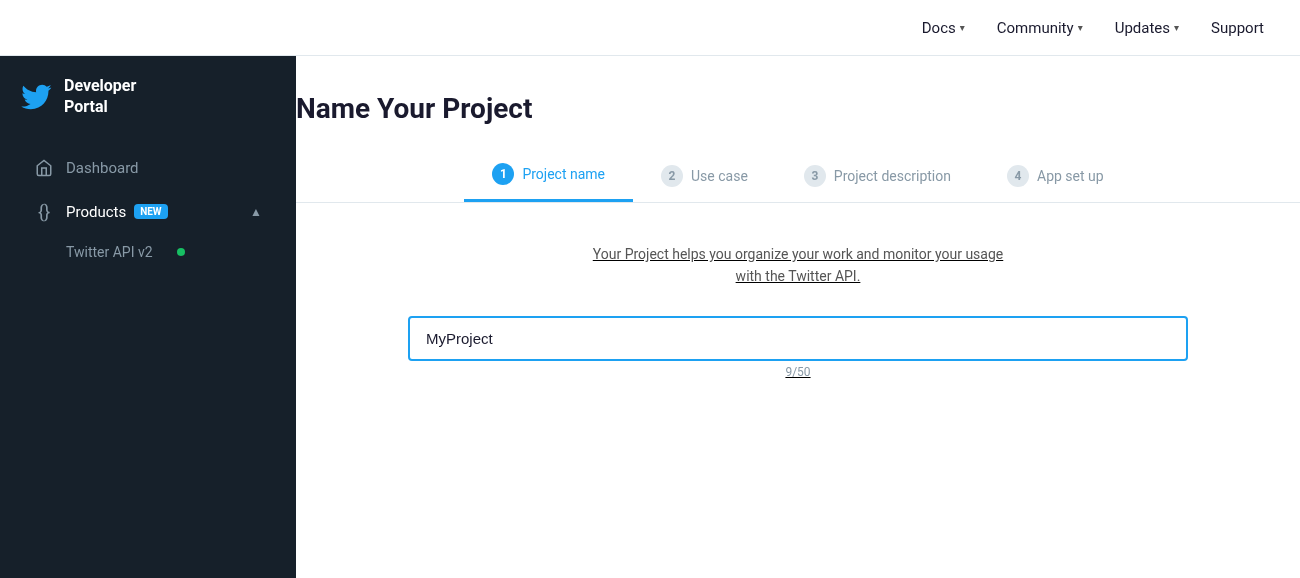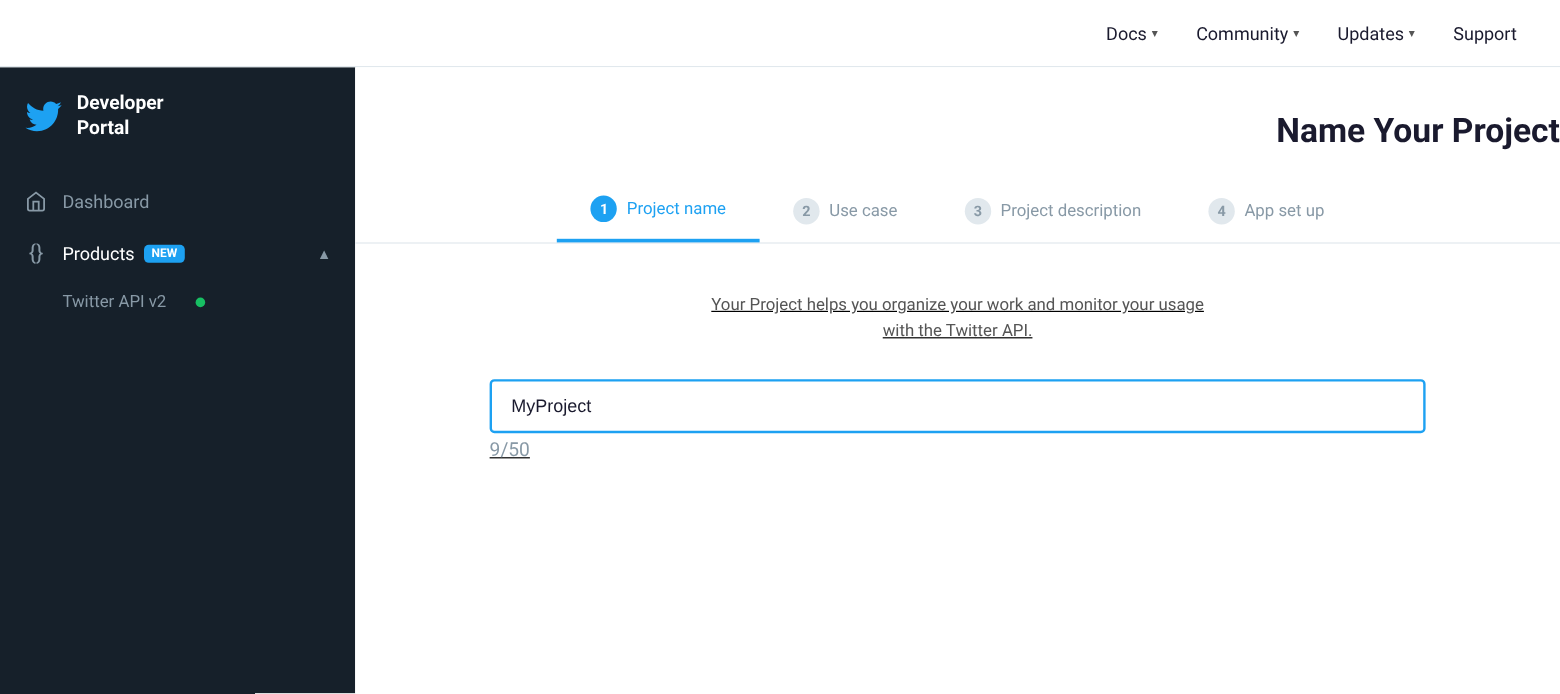"Name Your Project" .page-title-section { text-align: right -> left }
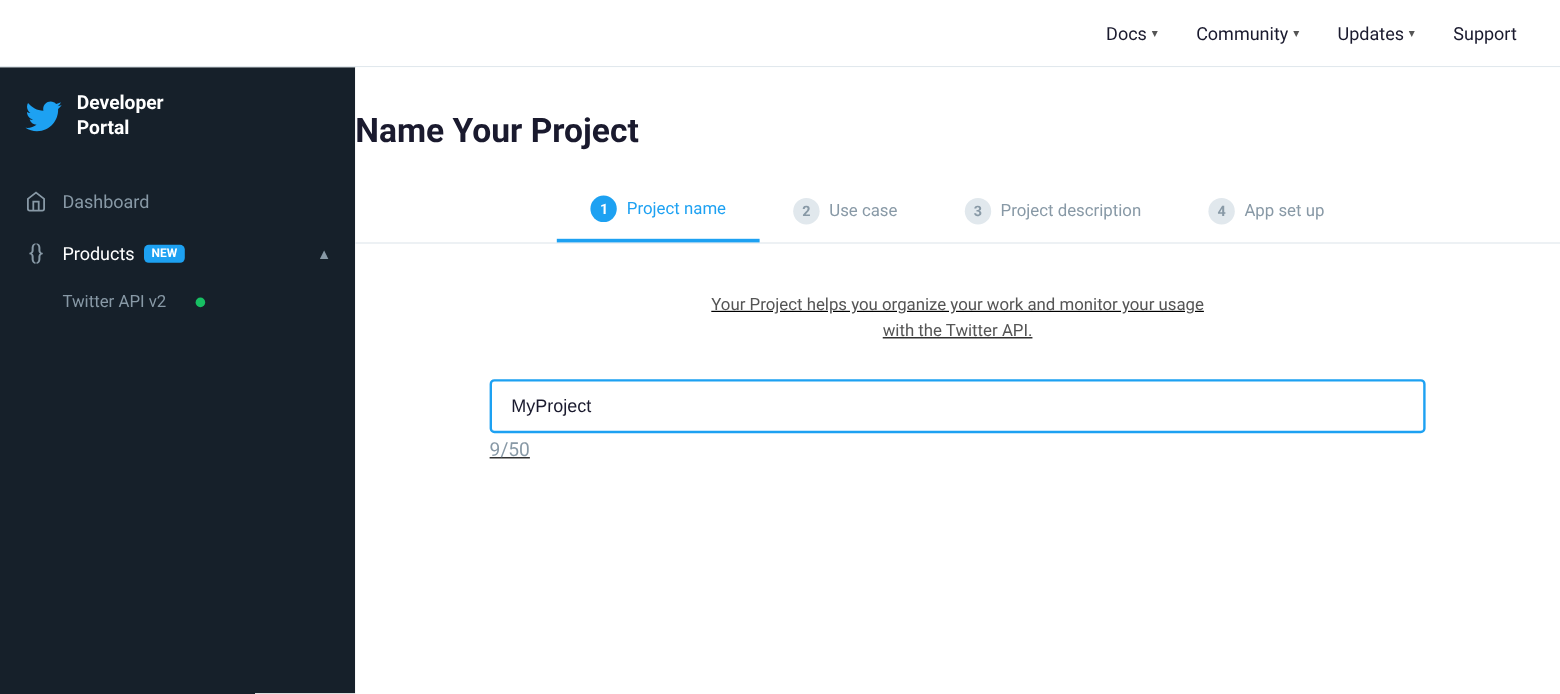"Dashboard" .sidebar-nav { padding: 8px 0 -> 8px 14px }
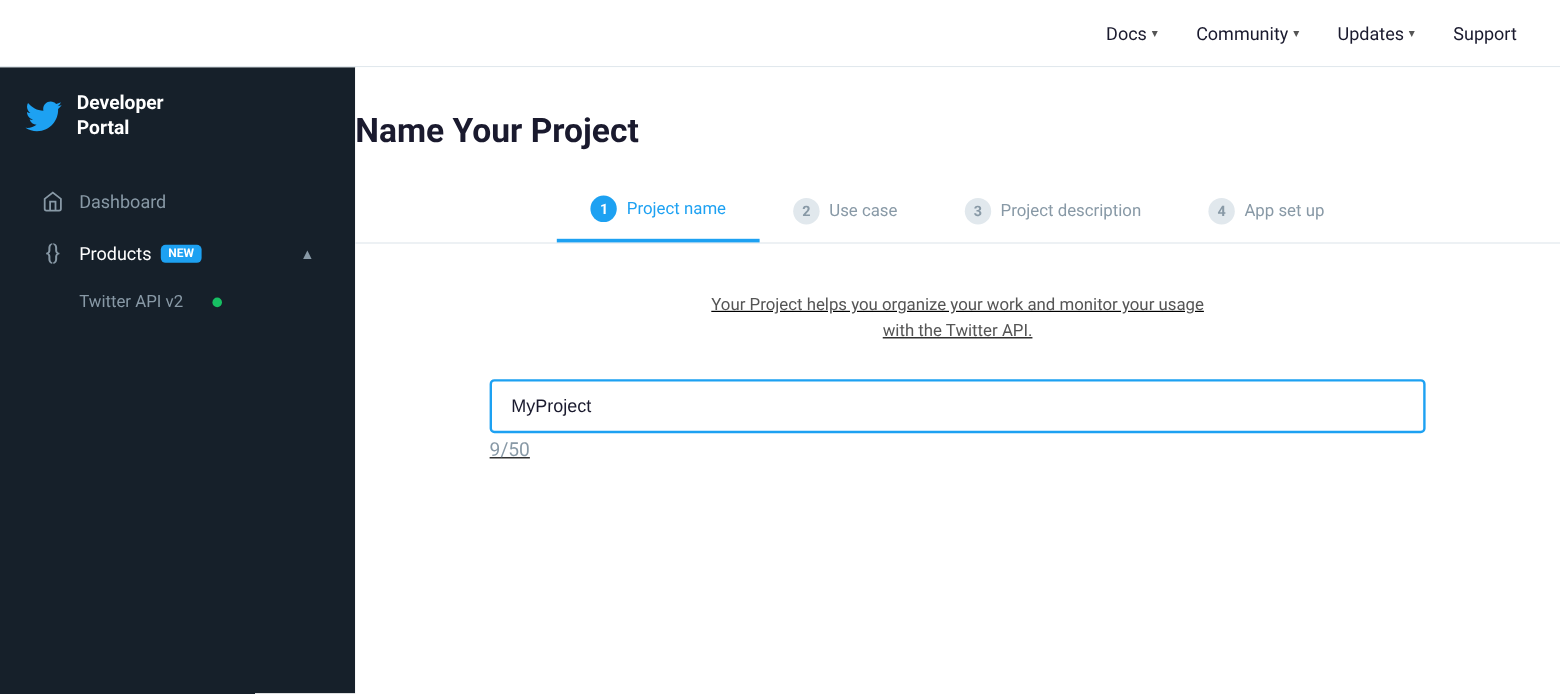"9/50" .char-count { font-size: 16px -> 12px; text-align: left -> center }
